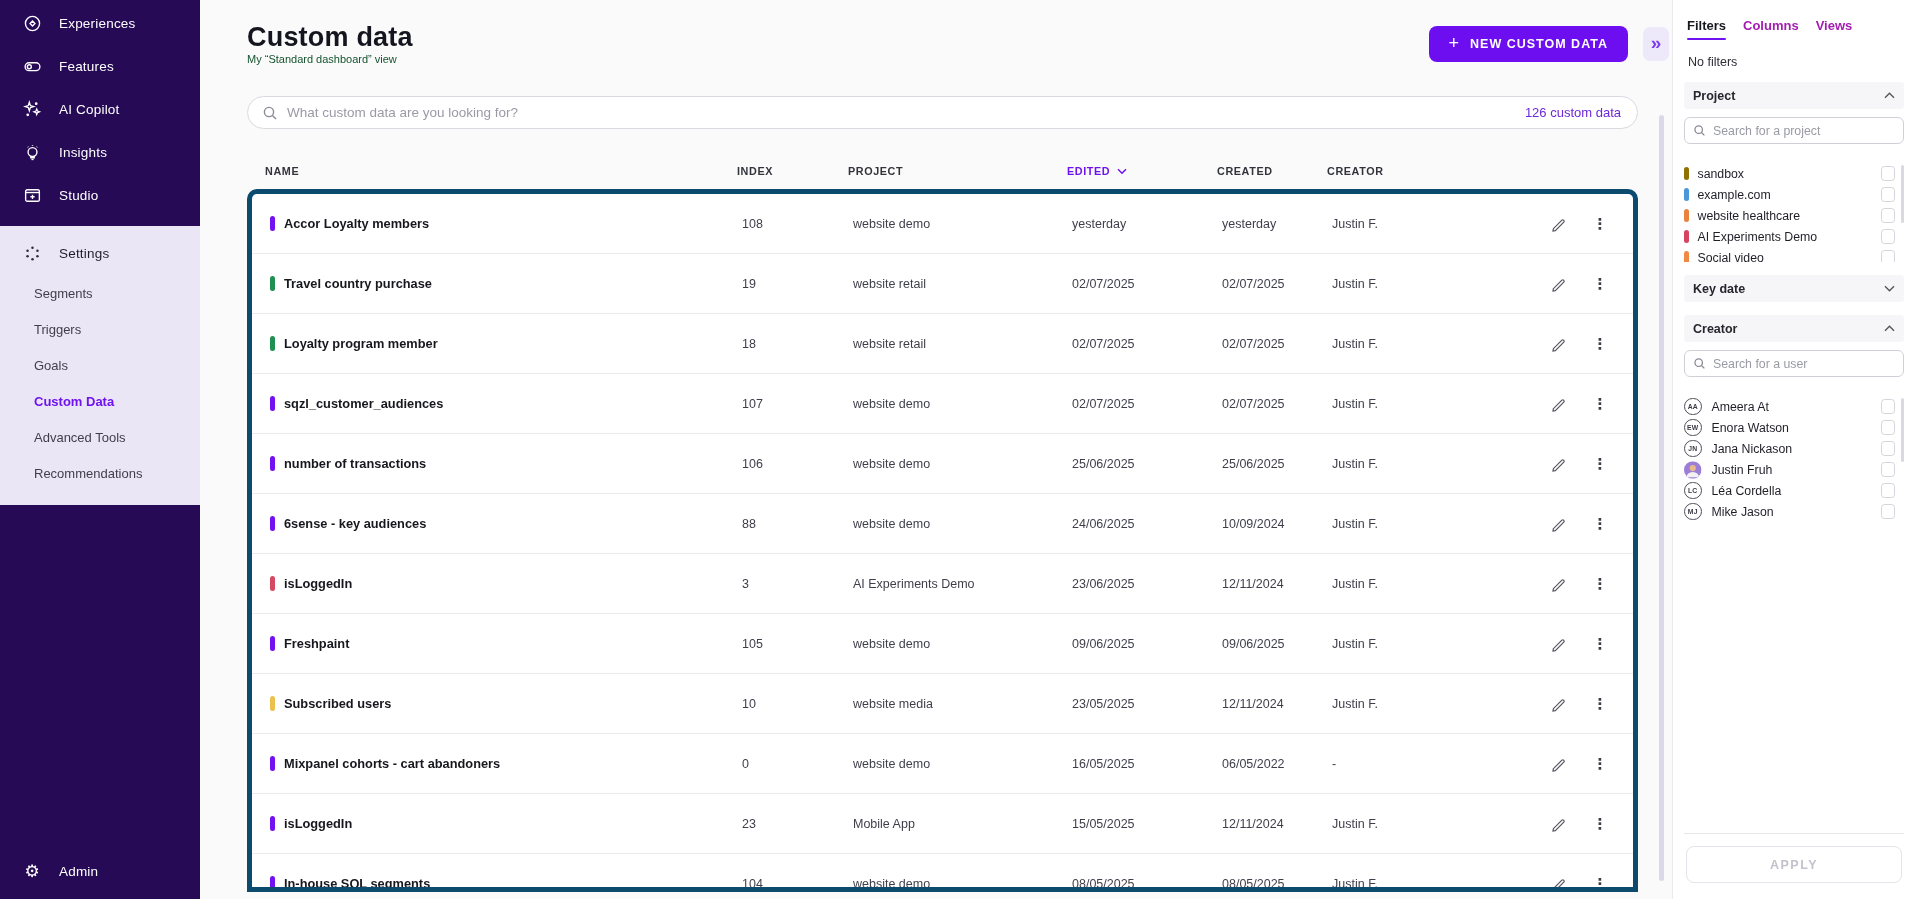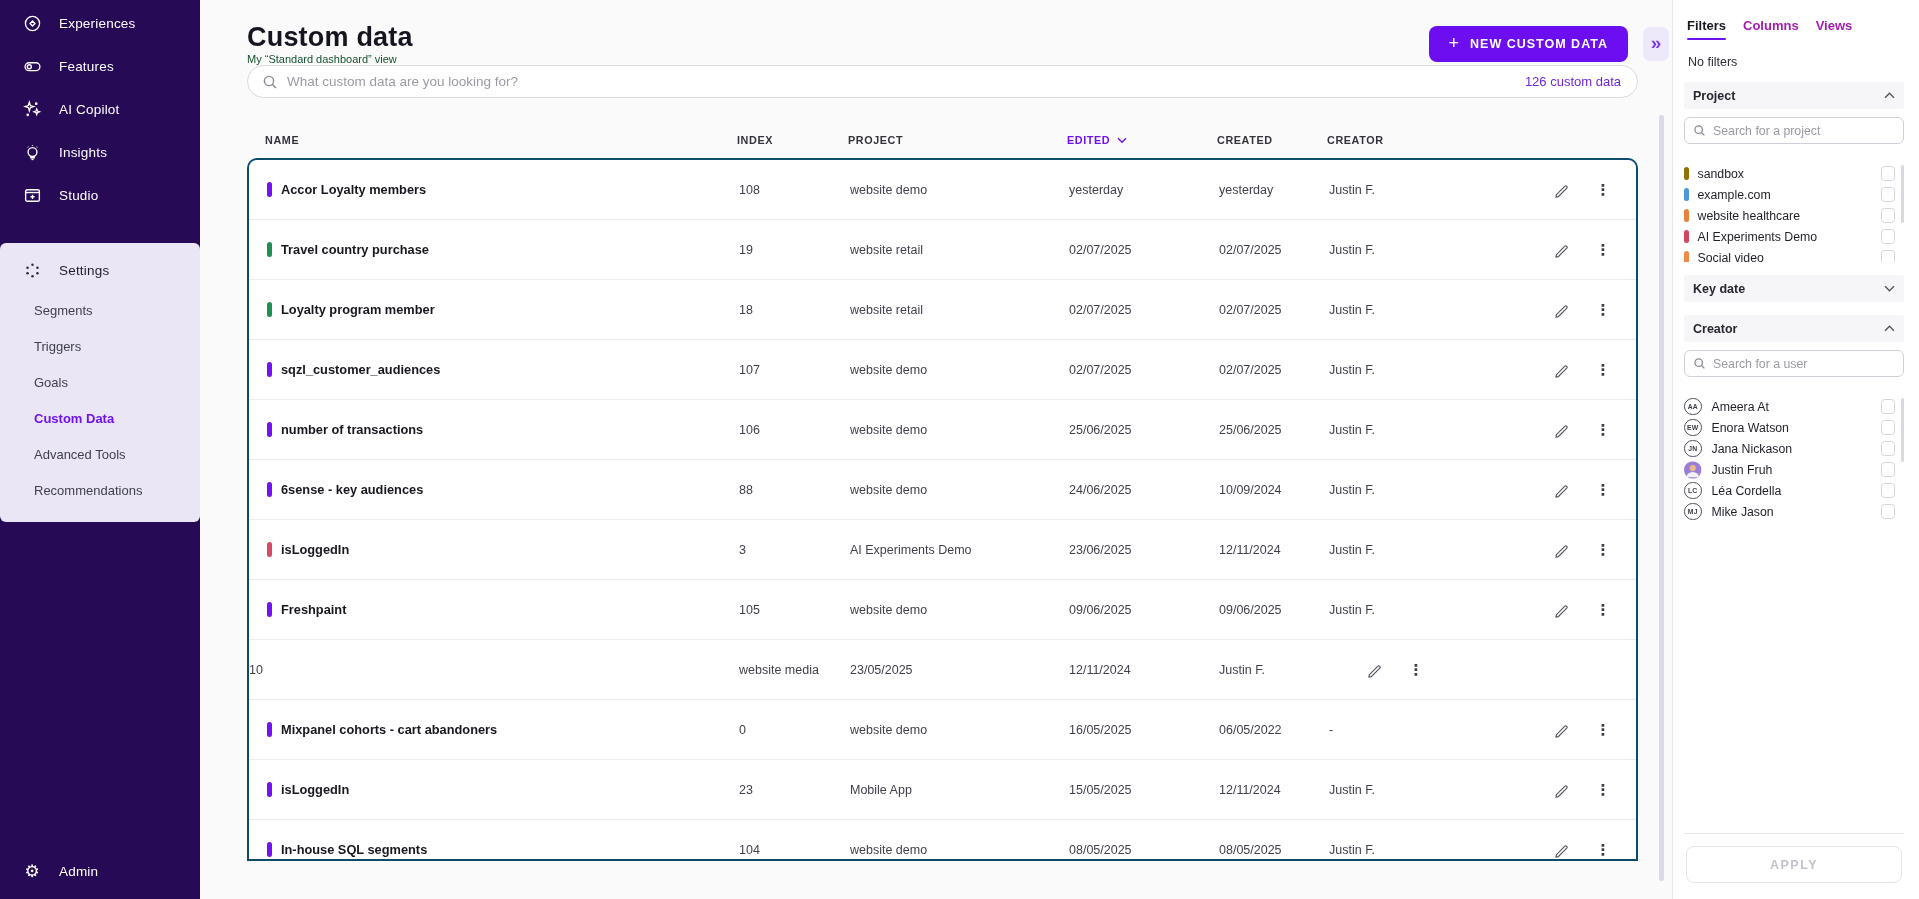"What custom data are you" .searchbar { margin-top: none -> 31px }
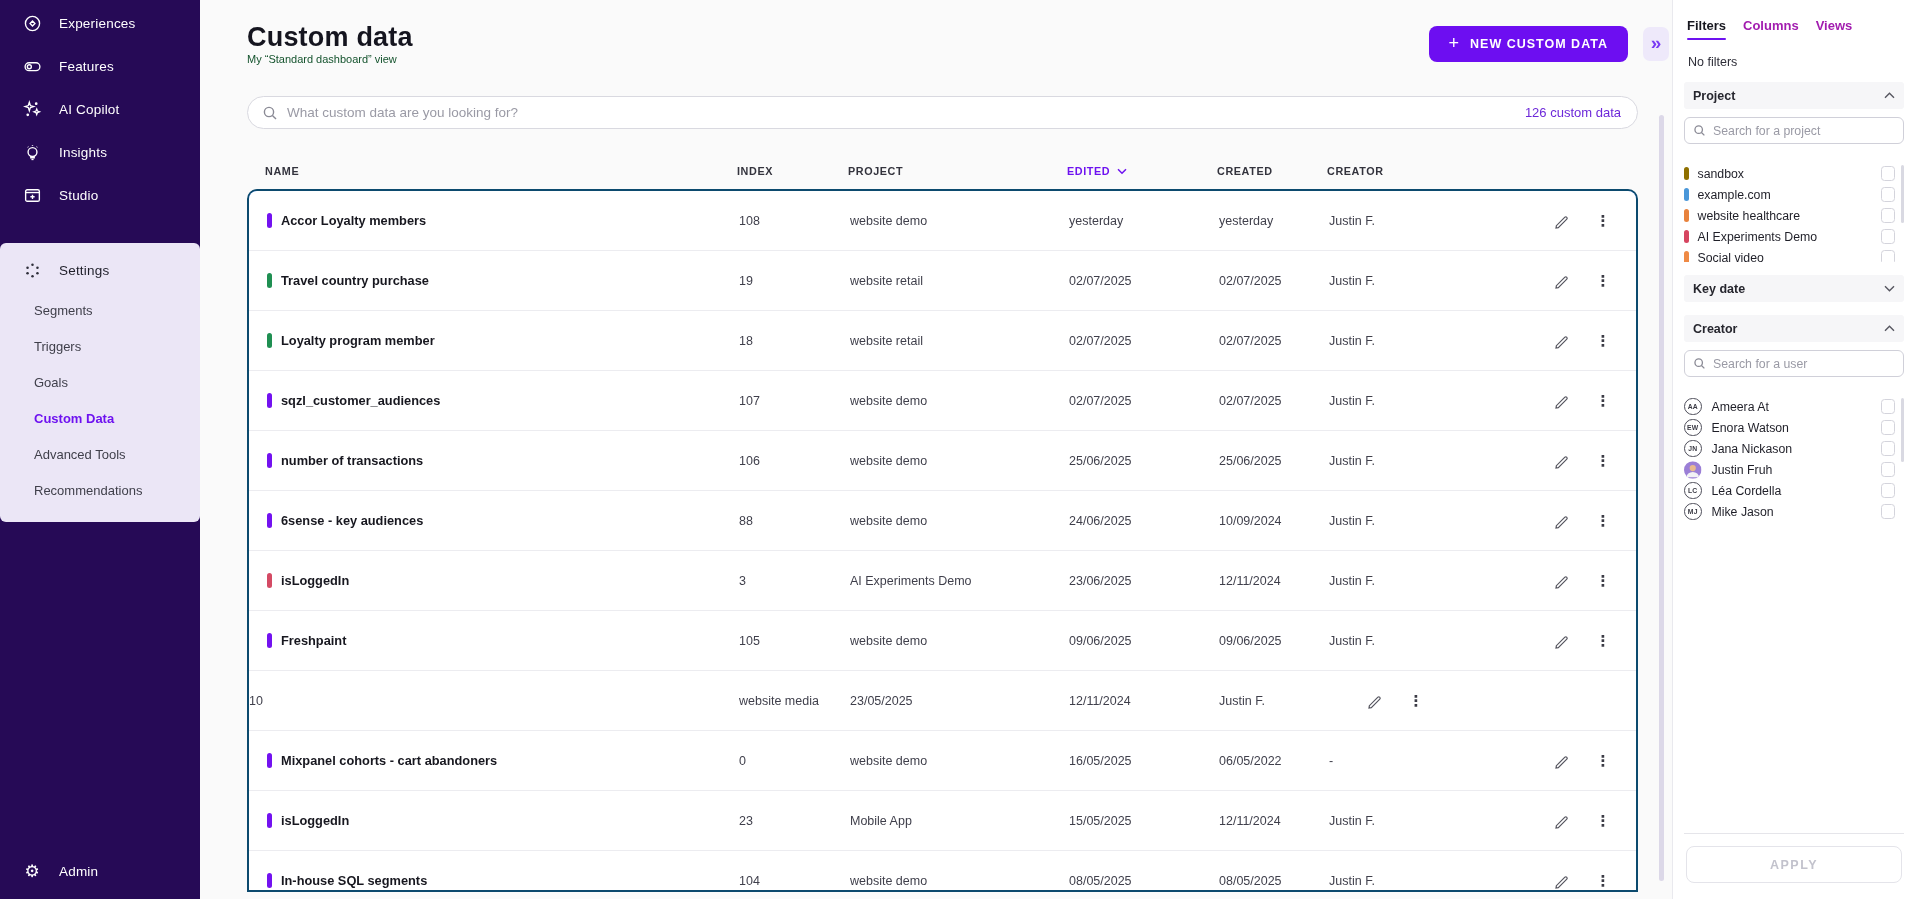"Accor Loyalty members" .table-card { border: 2px solid #0c4a6e -> 5px solid #0c4a6e }
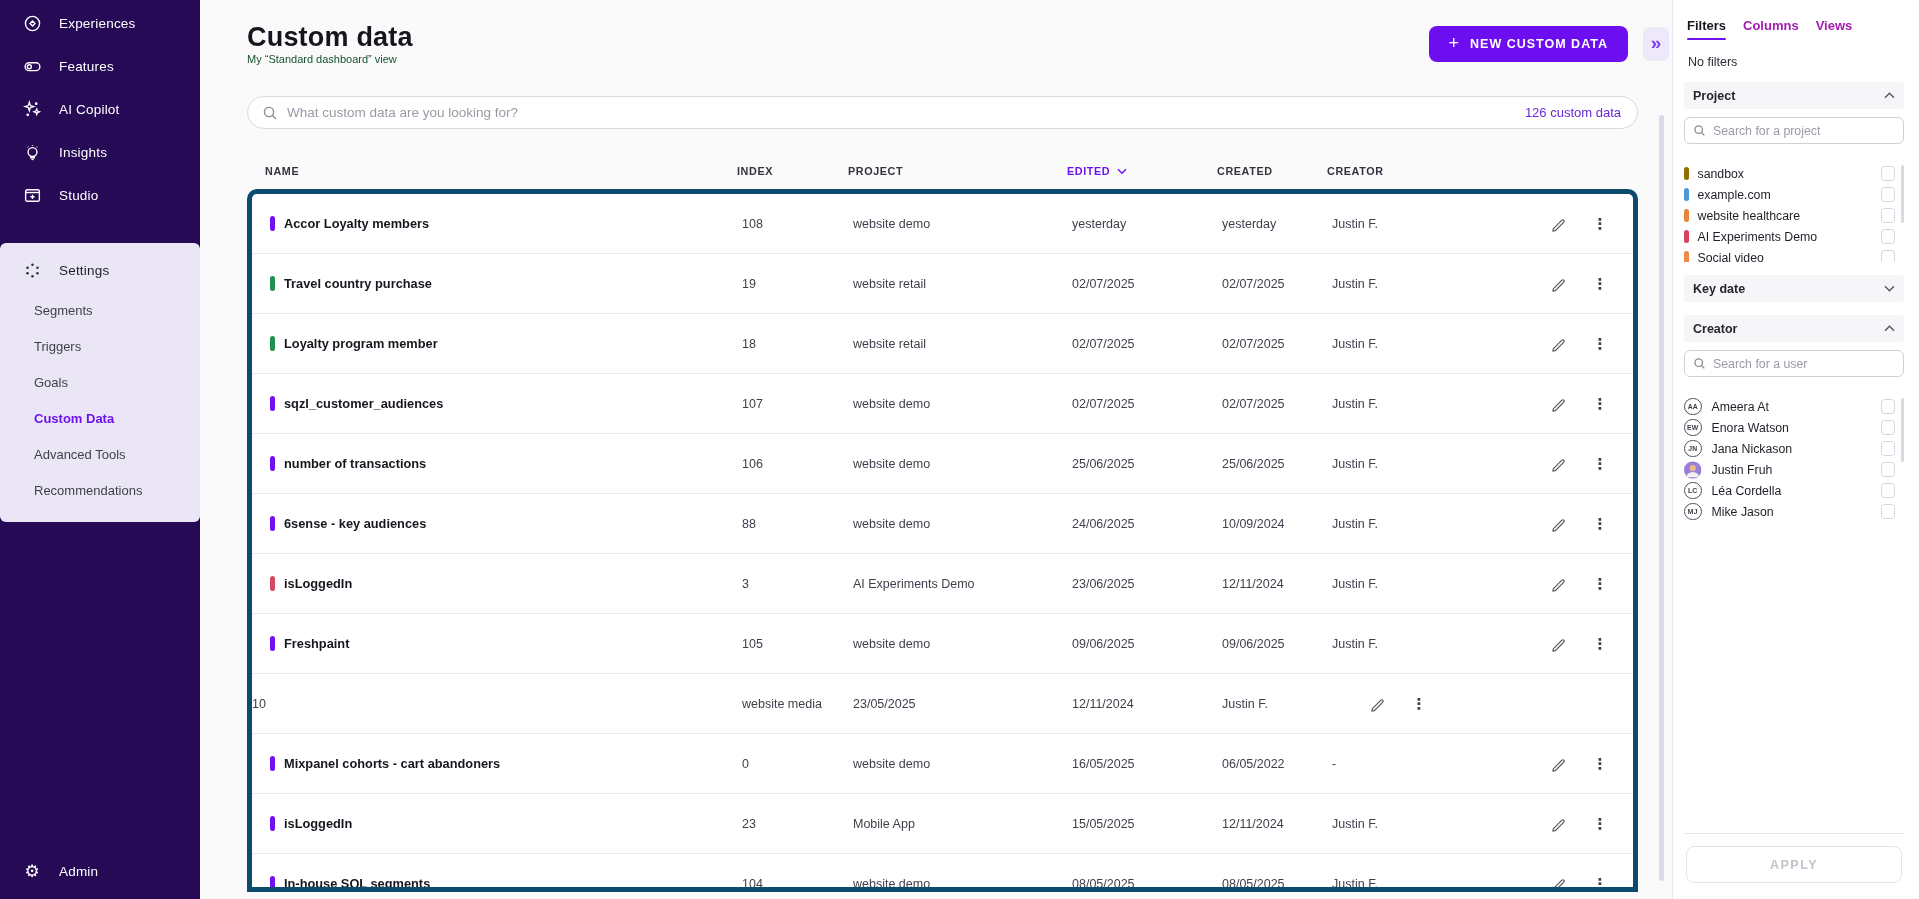"Settings" .settings-block { border-radius: 6px -> none; margin-top: 26px -> 9px }
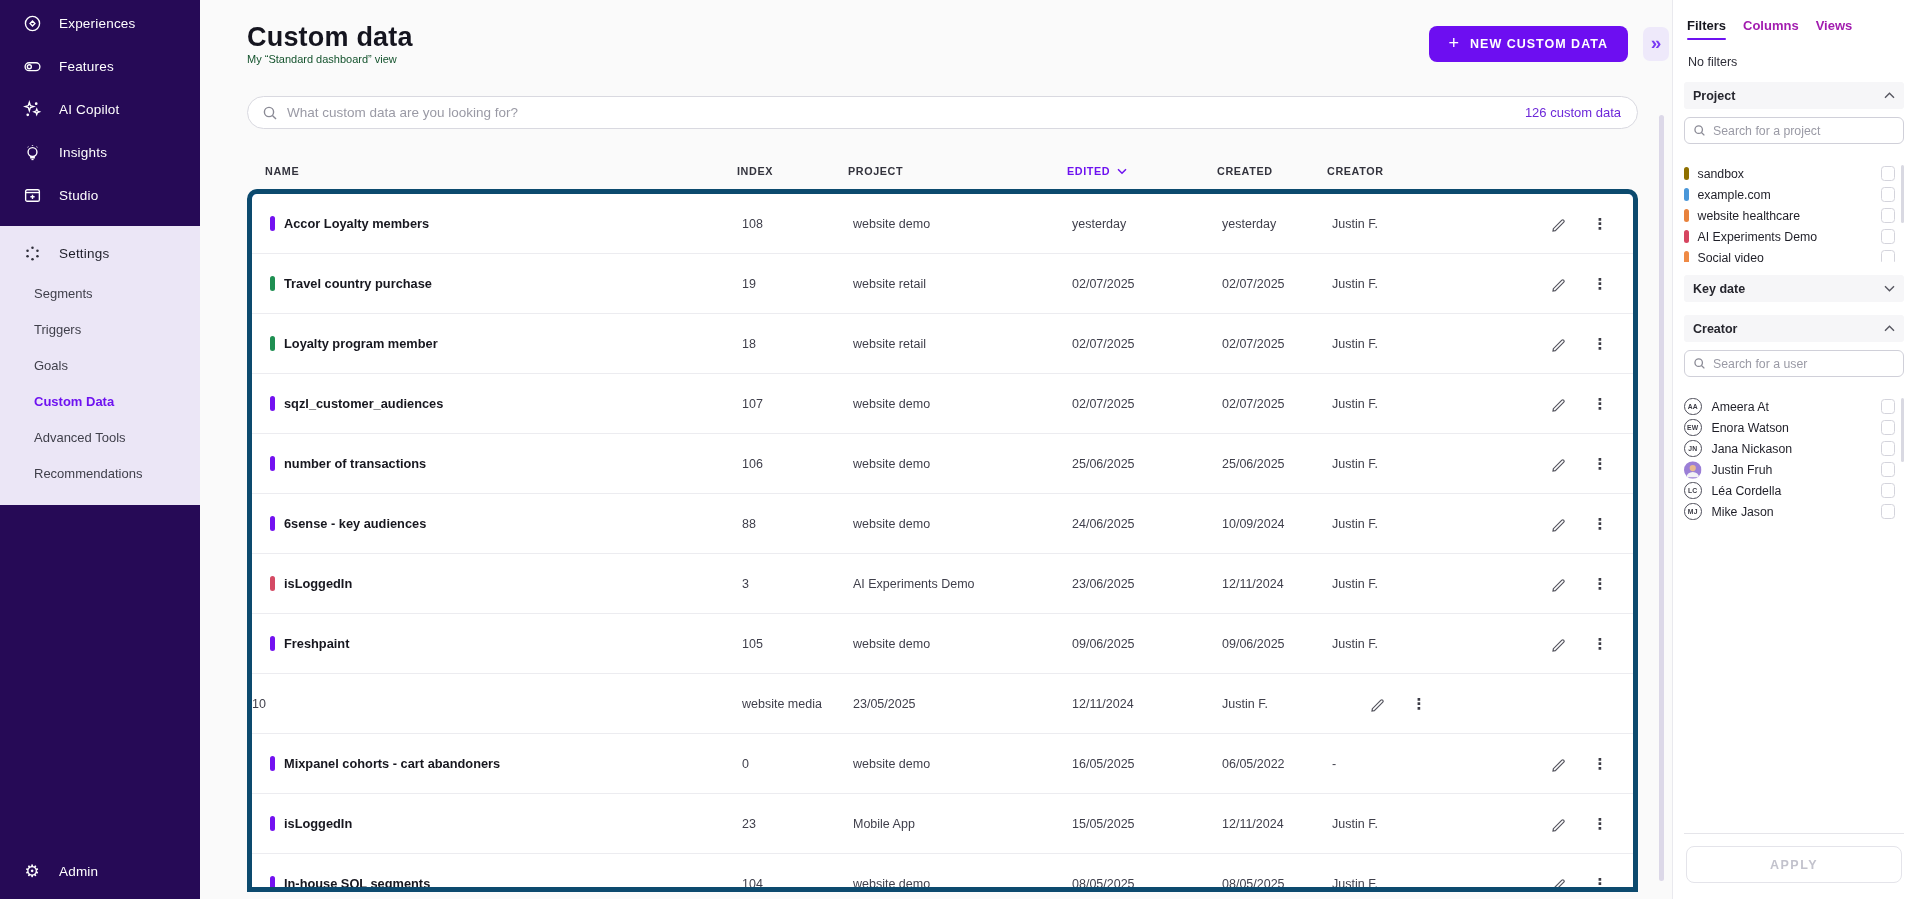"Subscribed users" div.name-cell { html: none -> <div> <span></span> <span>Subscribed users</span> </div> }
